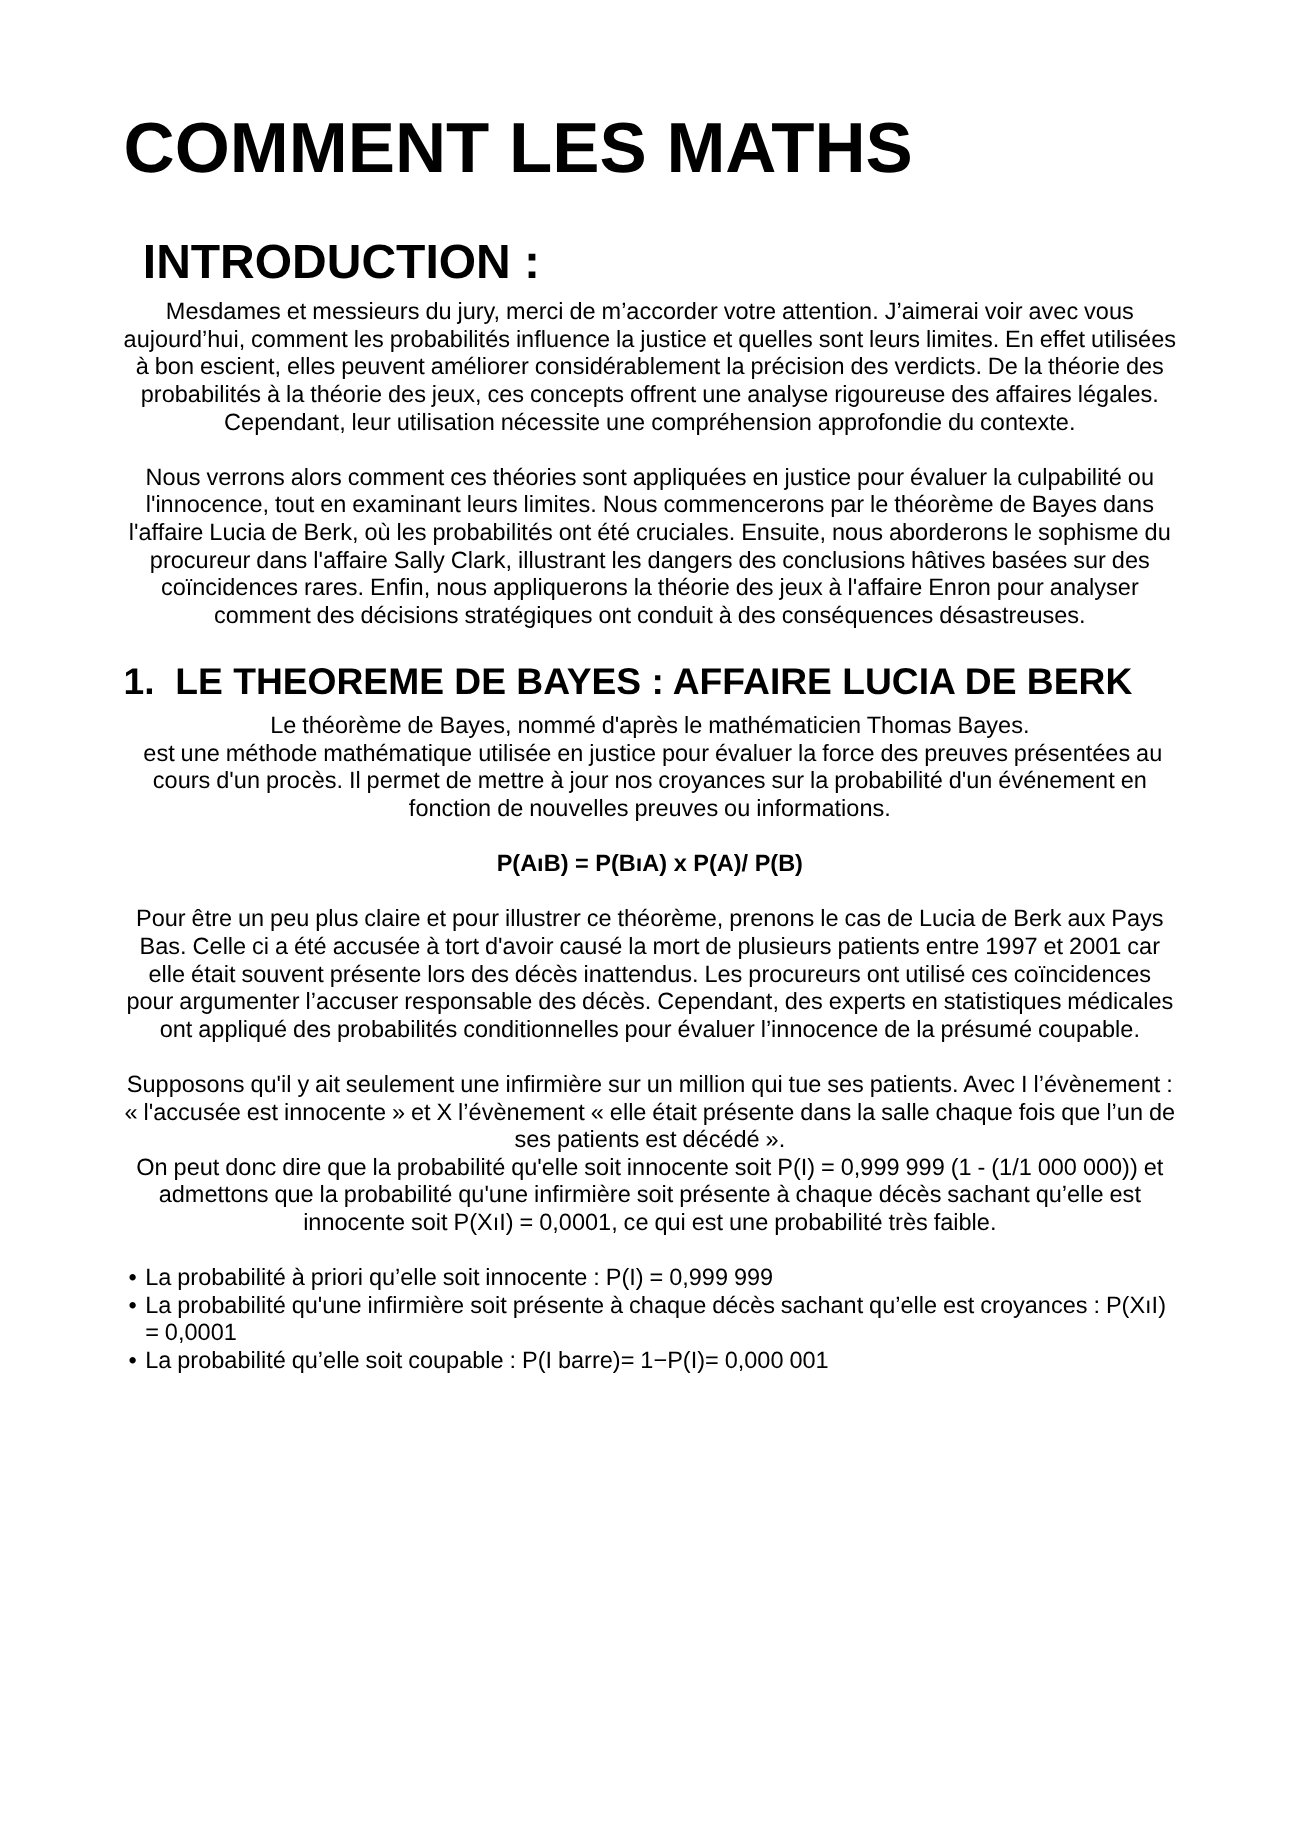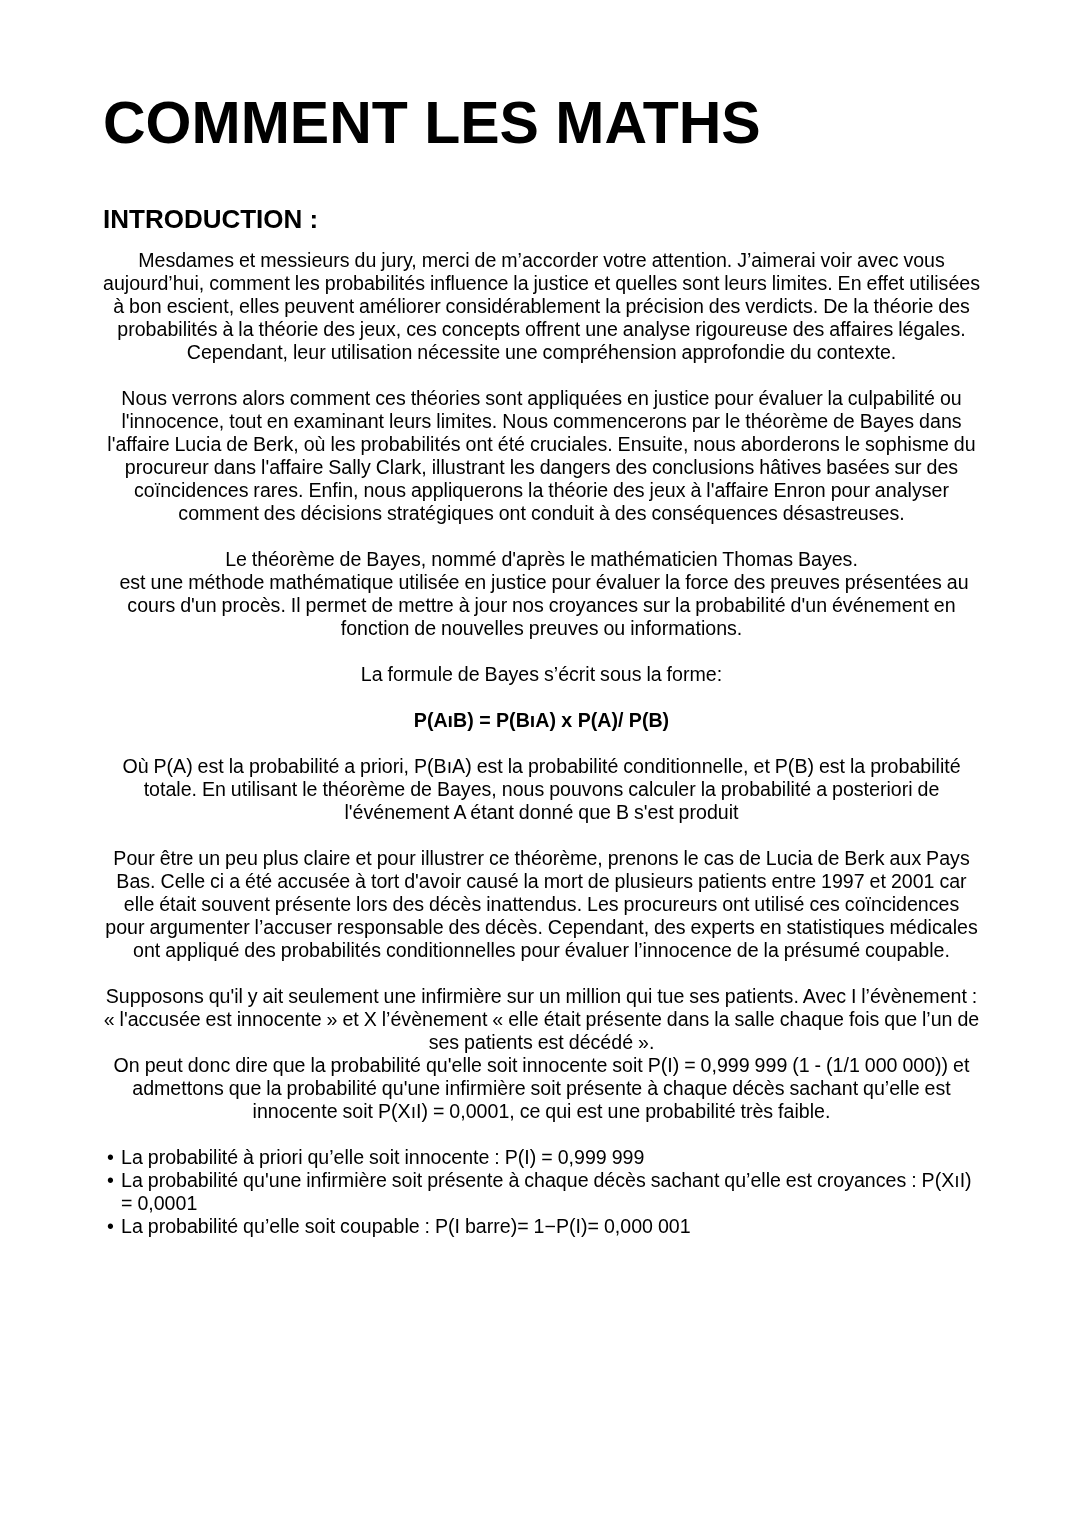"INTRODUCTION :" h2.intro-heading { font-size: 26px -> 40px; margin: 0 0 10px 0 -> 0 0 10px 16px }
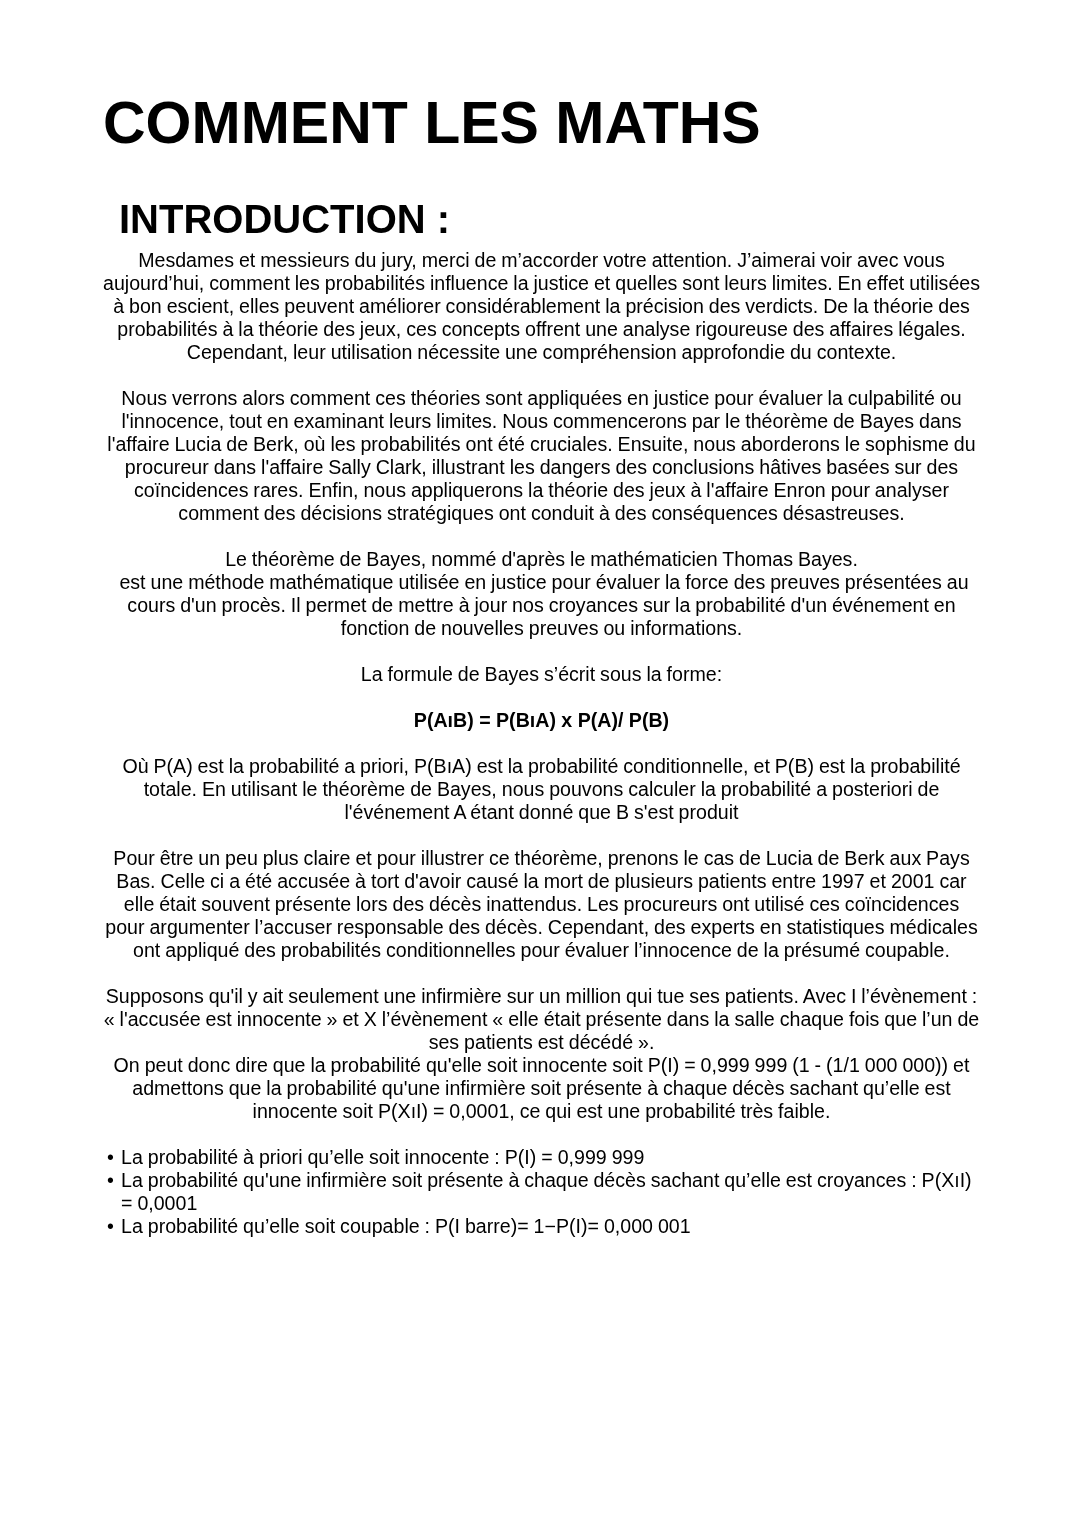"1. LE THEOREME DE BAYES" h2.section-heading { html: none -> <h2>1. LE THEOREME DE BAYES : AFFAIRE LUCIA DE BERK</h2> }
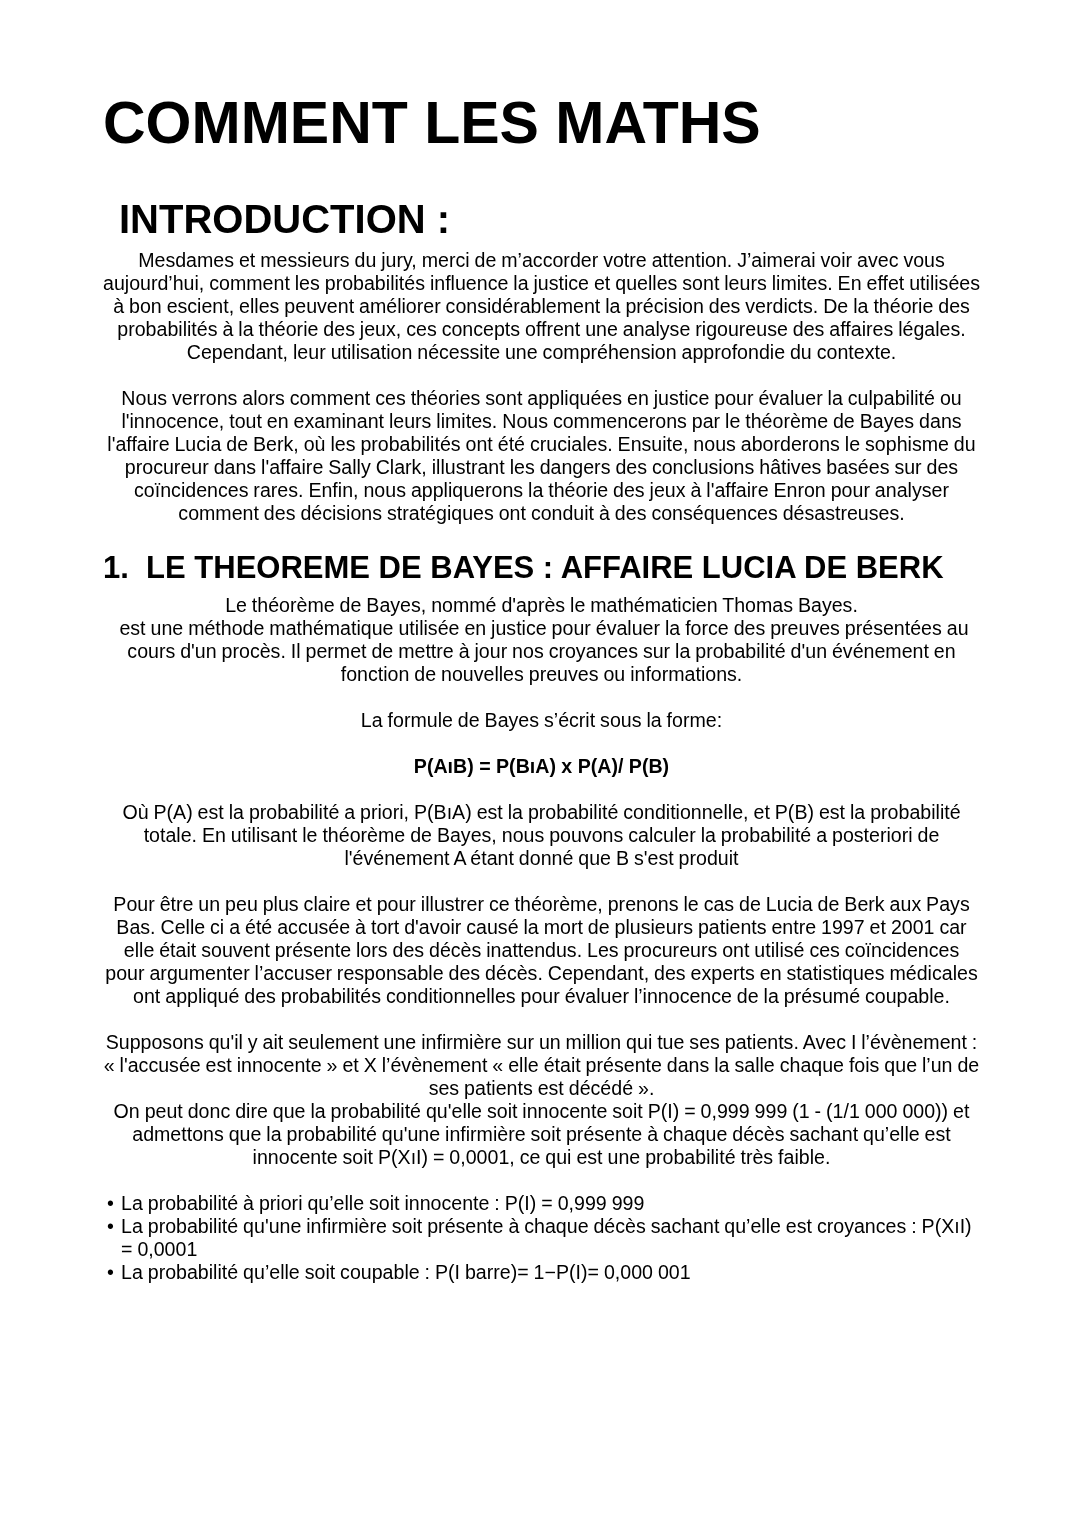"La formule de Bayes s’écrit" p.body-text { html: <p>La formule de Bayes s’écrit sous la forme:</p> -> none }
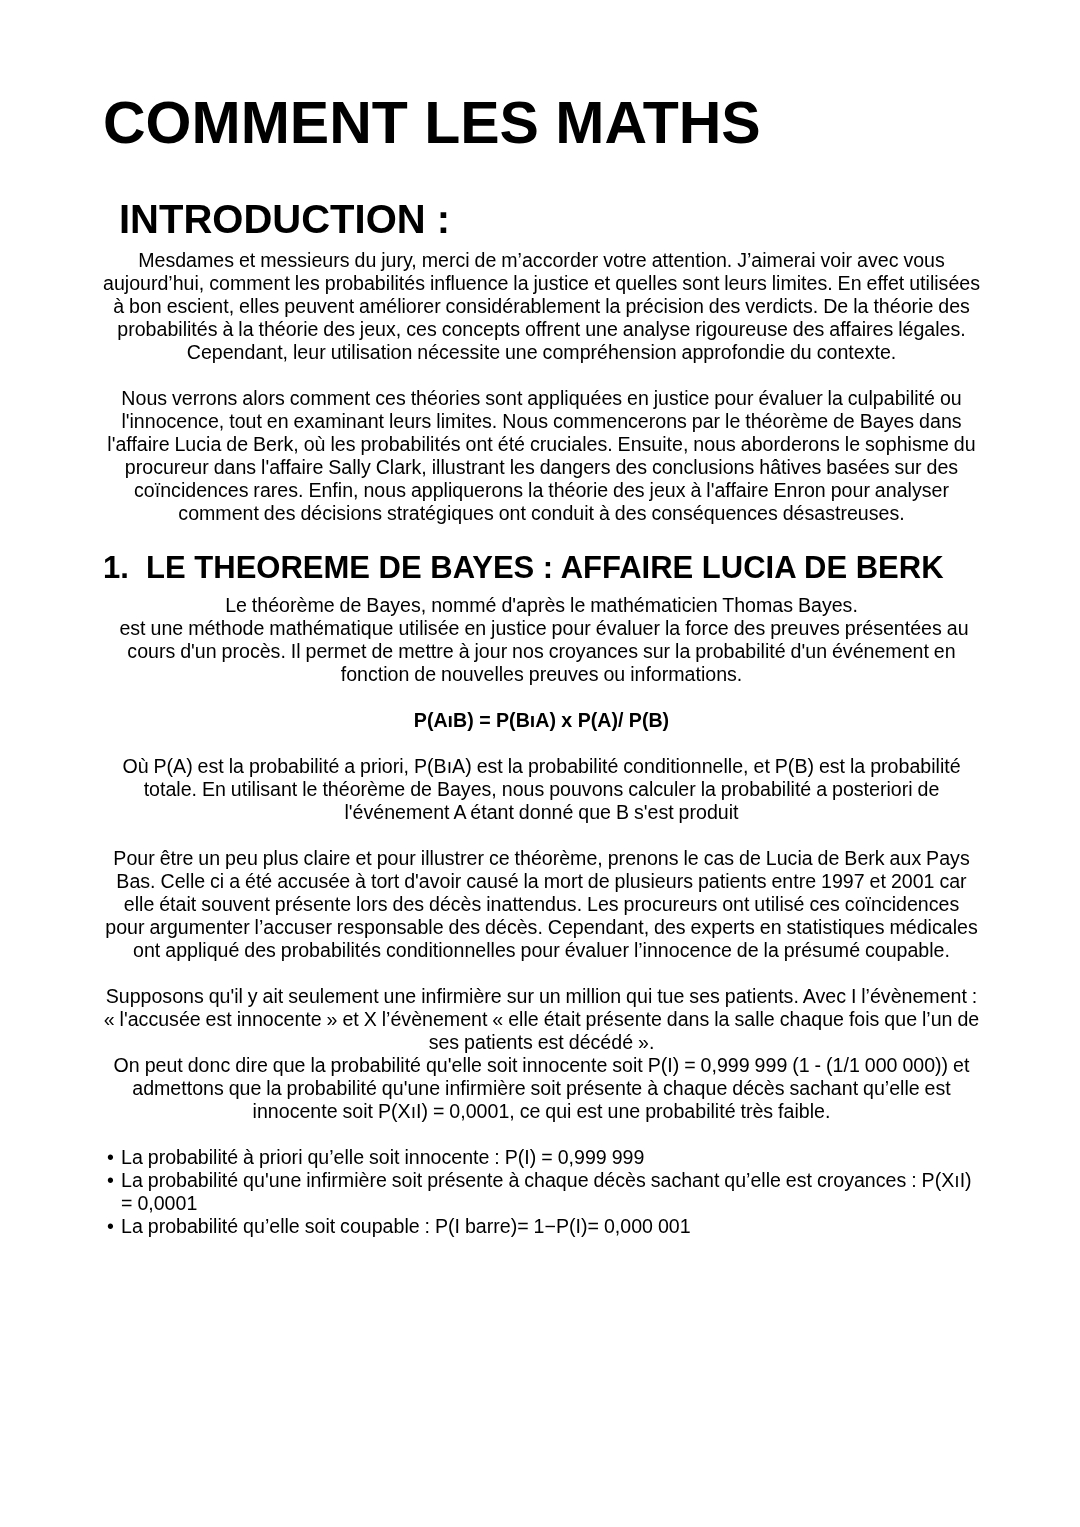"Où P(A) est la probabilité" p.body-text { html: <p>Où P(A) est la probabilité a priori, P(BıA) est la probabilité conditionnelle, et P(B) est la probabilité totale. En utilisant le théorème de Bayes, nous pouvons calculer la probabilité a posteriori de l'événement A étant donné que B s'est produit</p> -> none }
